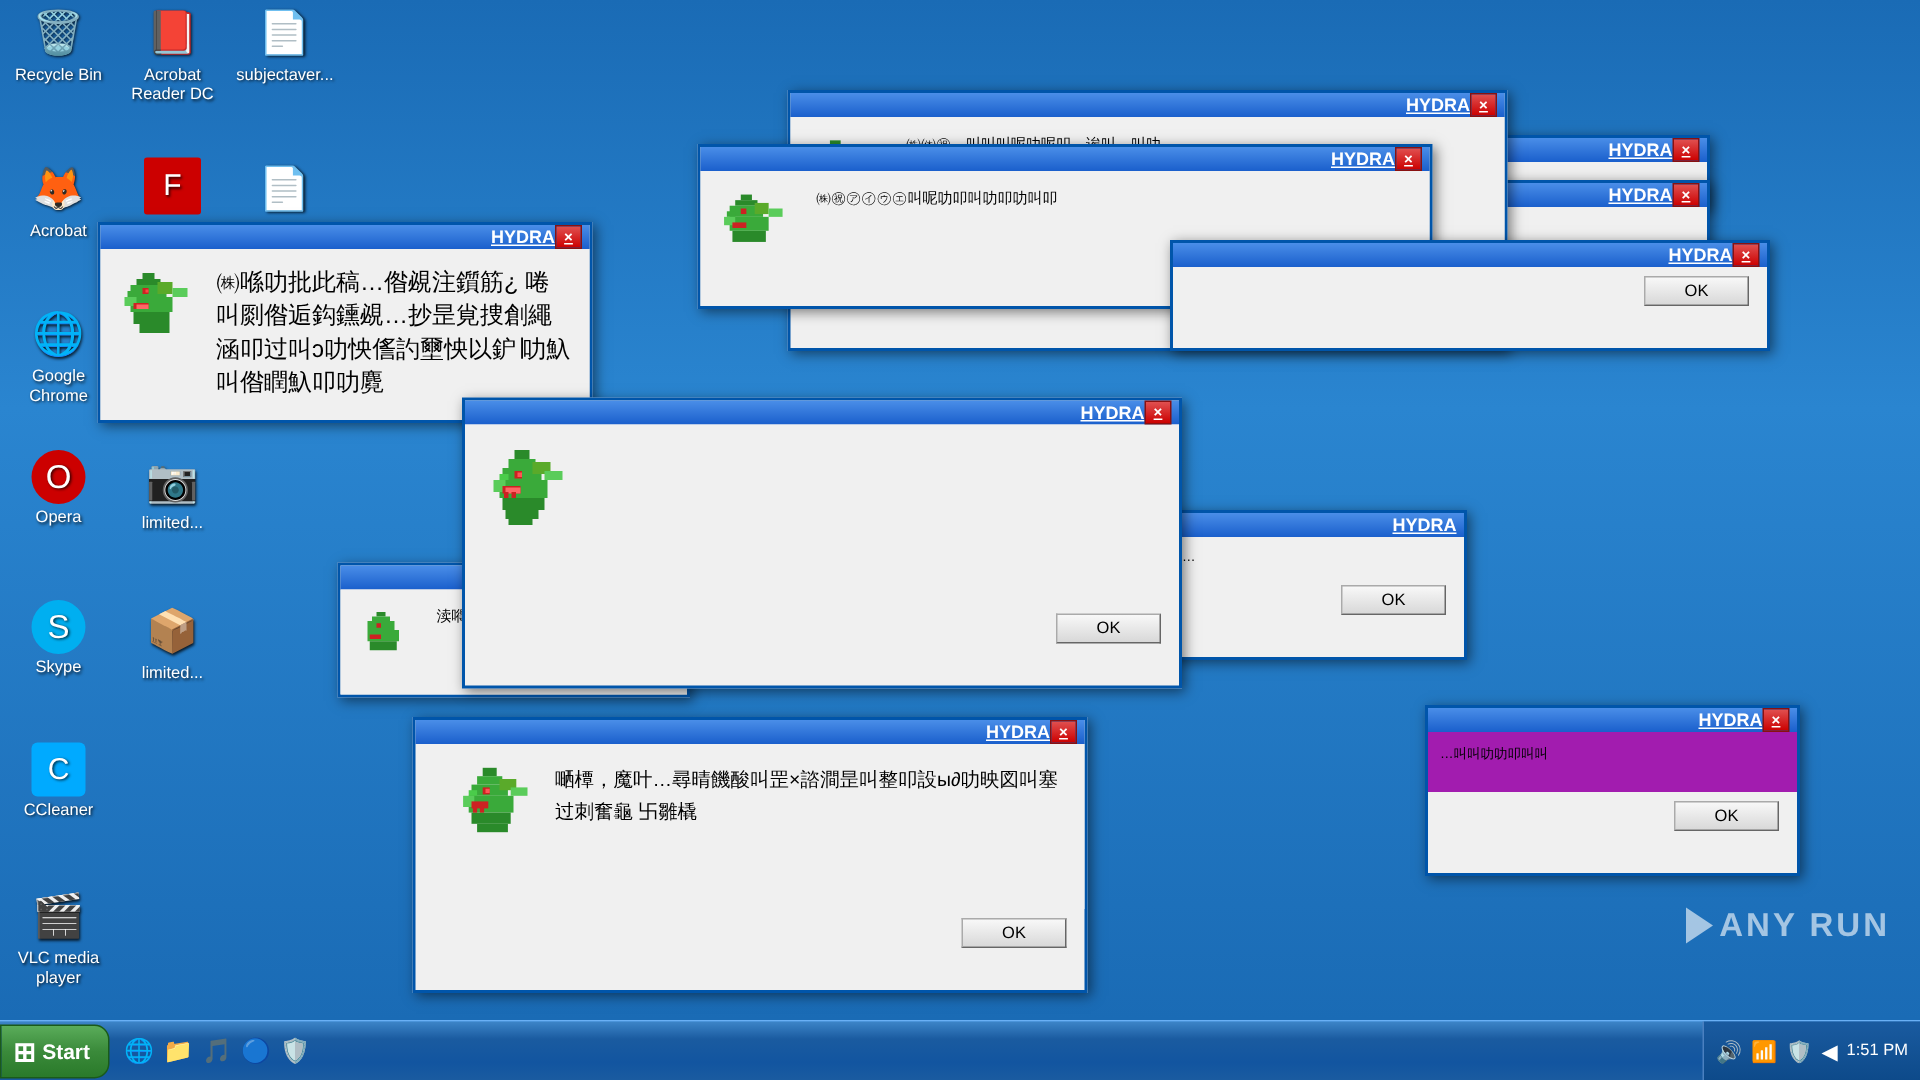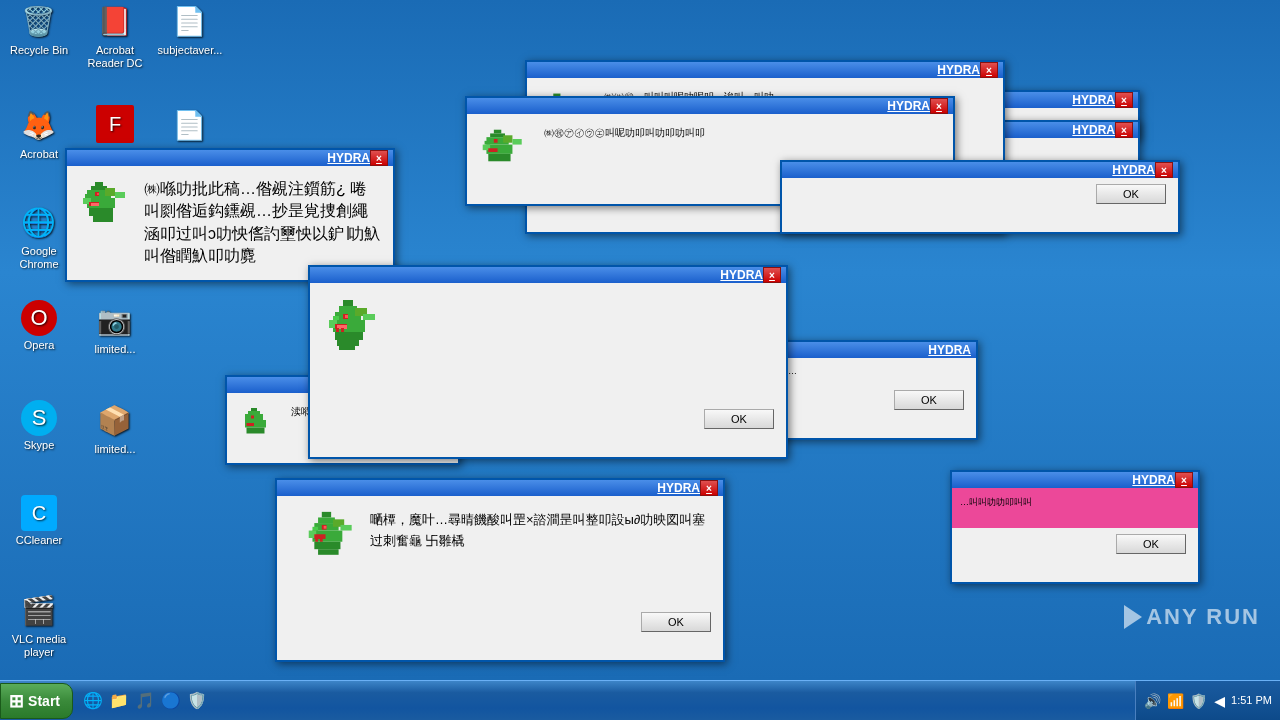"…叫叫叻叻叩叫叫" div { background: #ec4899 -> #a21caf }
